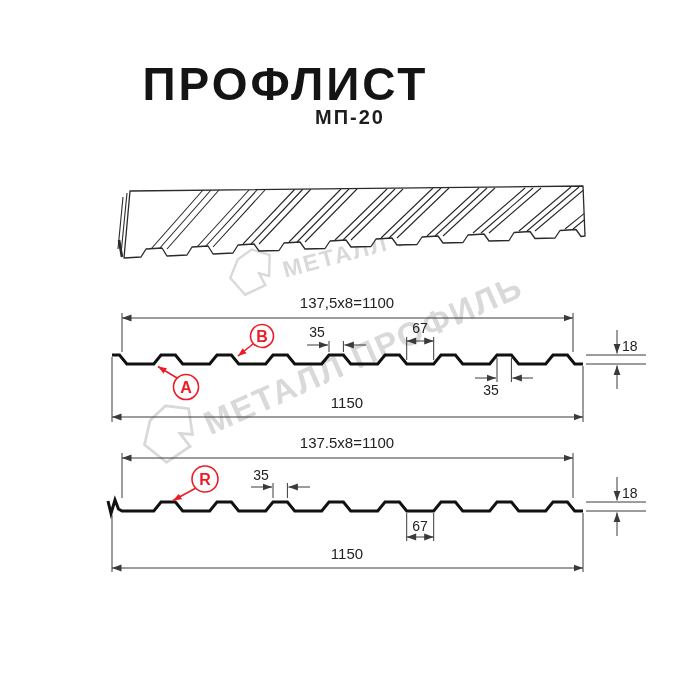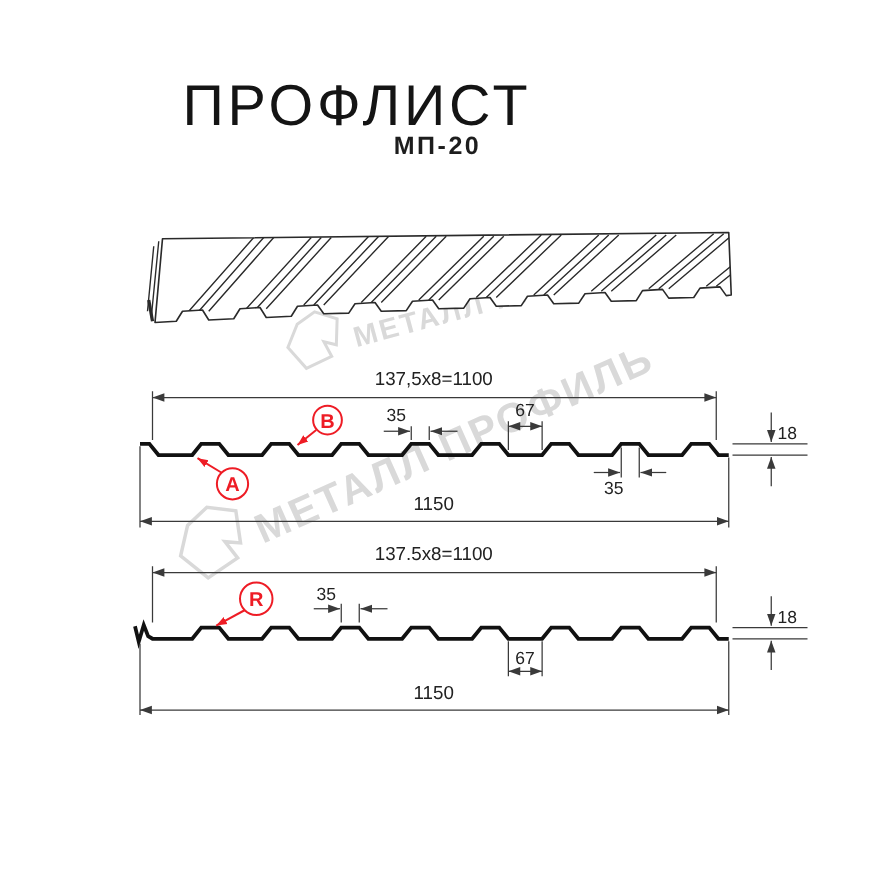"ПРОФЛИСТ" .title { font-weight: normal -> bold }
